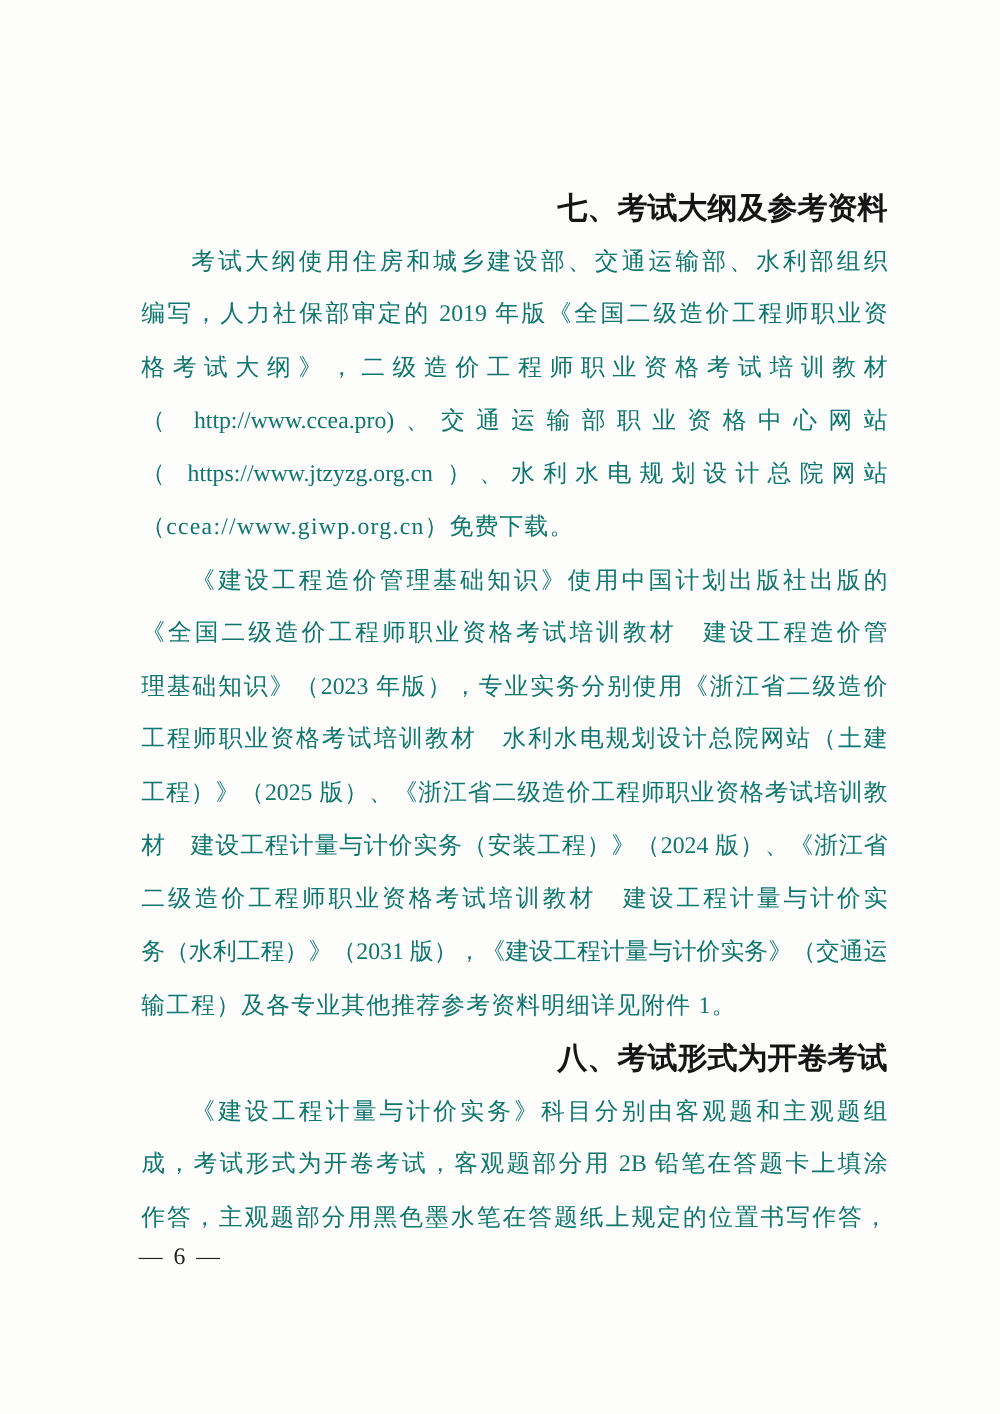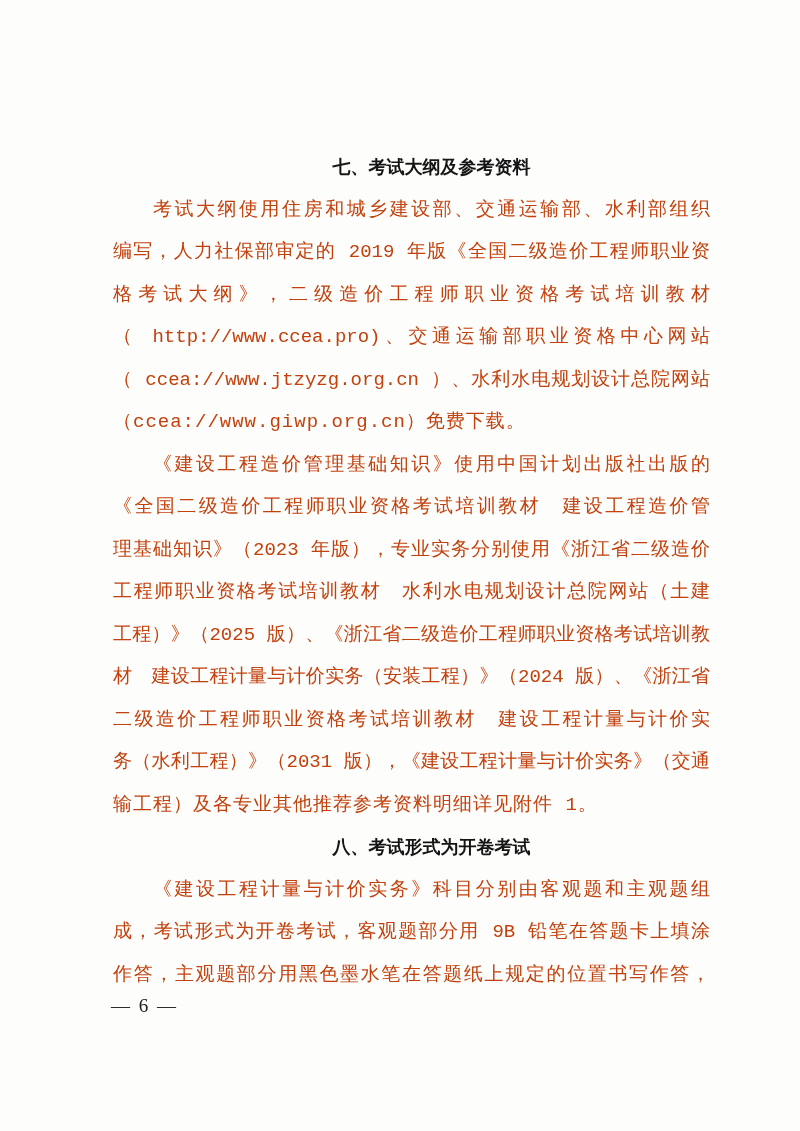"七、考试大纲及参考资料" .line.heading { font-size: 18px -> 24px; text-align: center -> right }
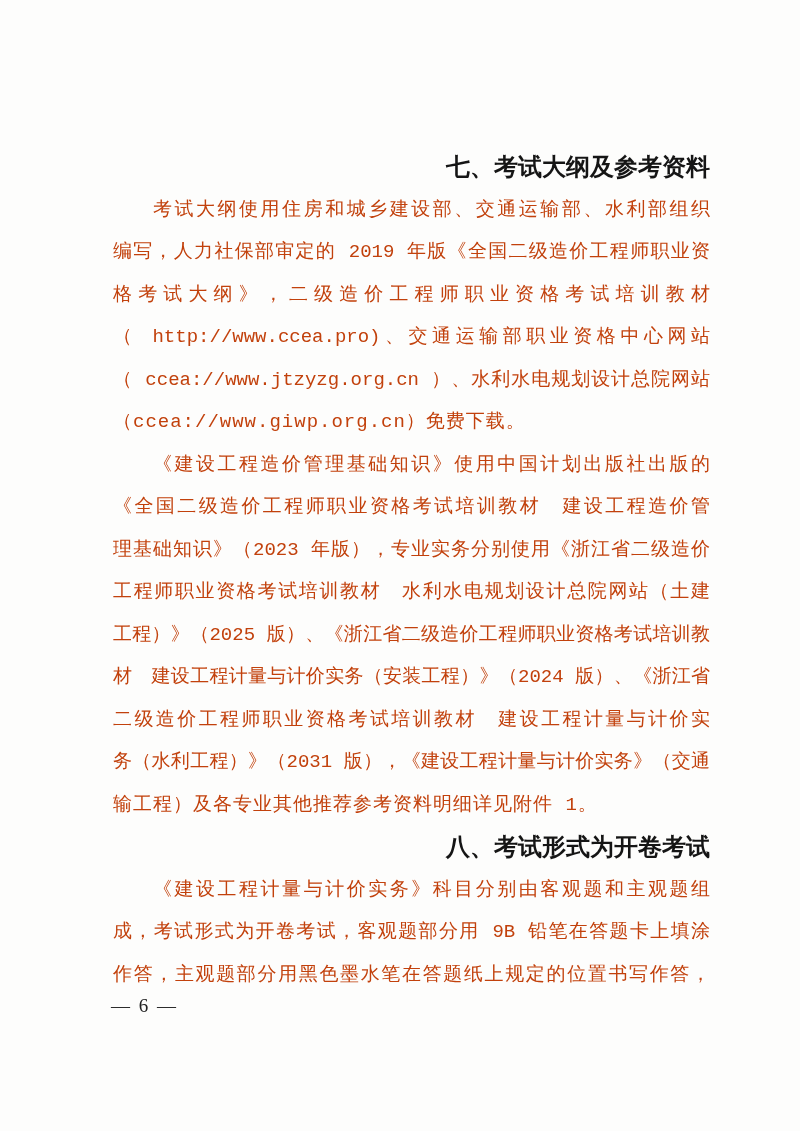"考试大纲使用住房和城乡建设部、交通运输部、水利部组织" .line { color: #c2410c -> #0f766e; font-family: Liberation Mono, monospace -> Liberation Serif, serif }
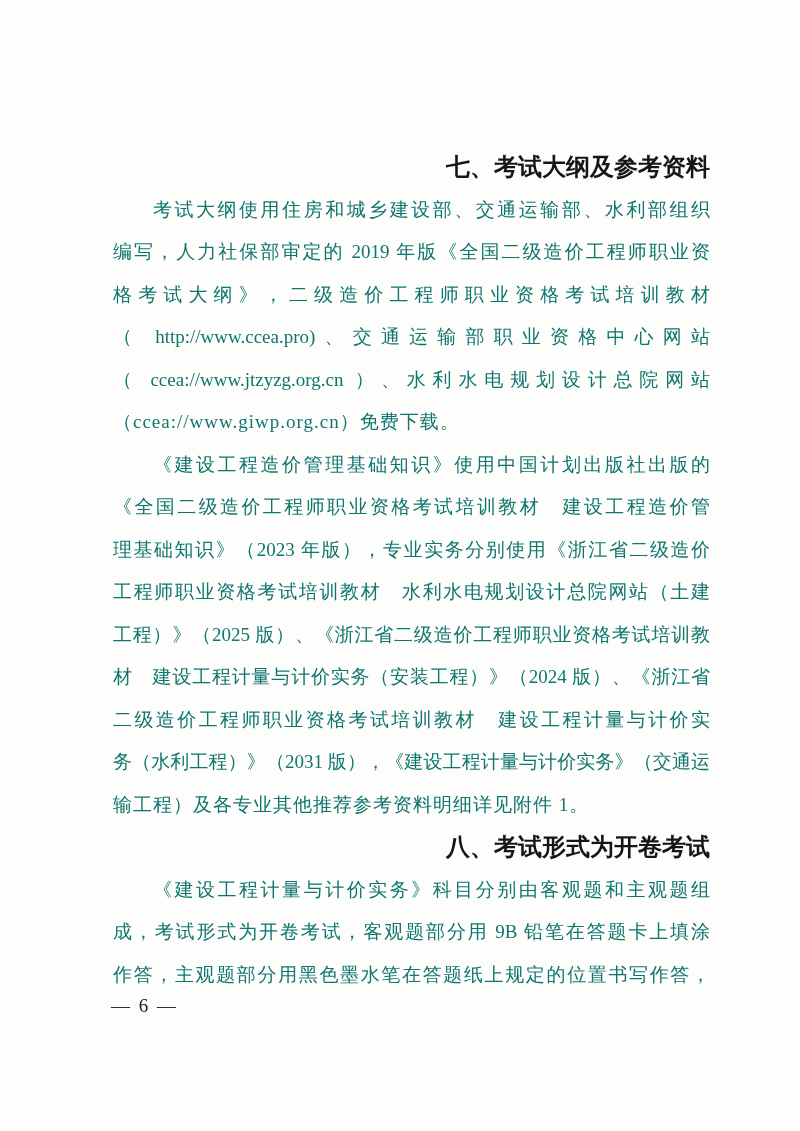"（ ccea://www.jtzyzg.org.cn" div.line { text: ccea://www.jtzyzg.org.cn -> https://www.jtzyzg.org.cn }
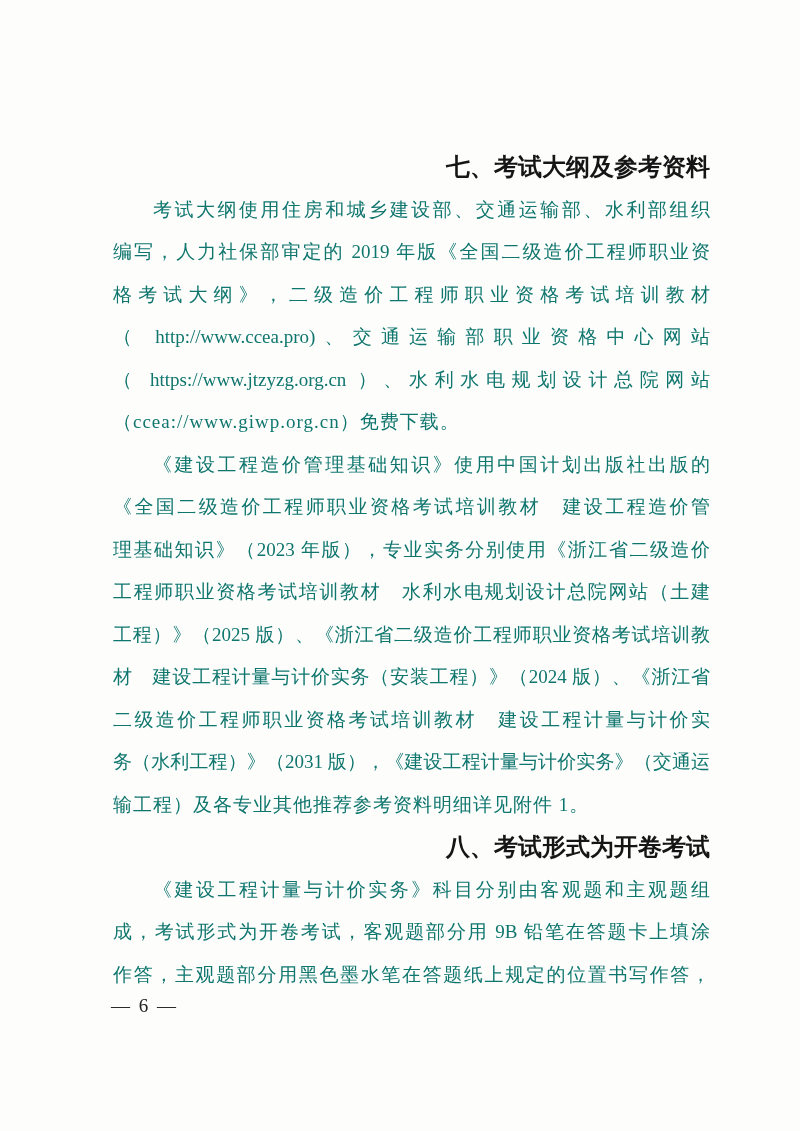"成，考试形式为开卷考试，客观题部分用 9B 铅笔在答题卡上填涂" div.line { text: 9B -> 2B }
